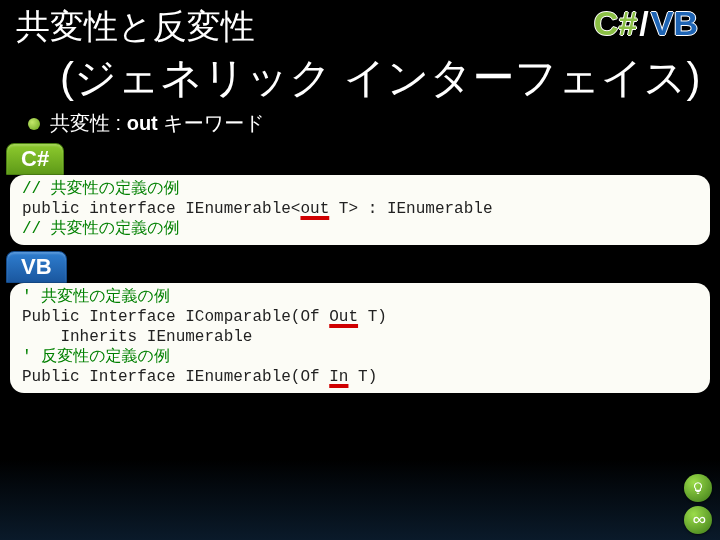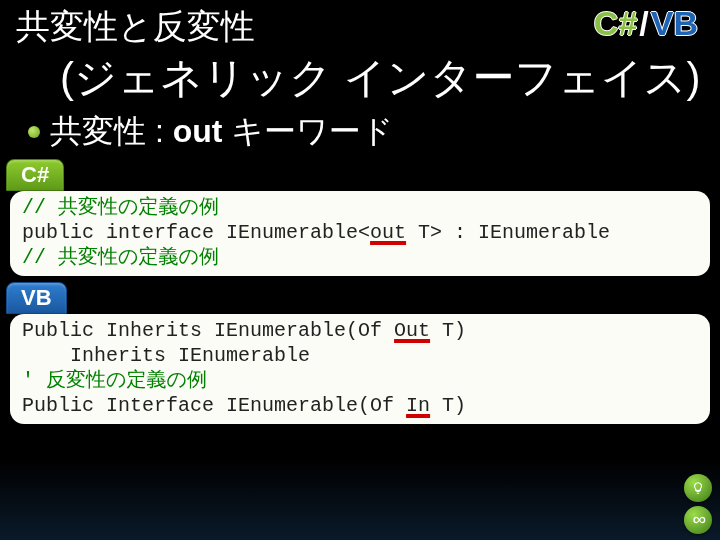"共変性 : out キーワード" .bullet { font-size: 32px -> 20px }
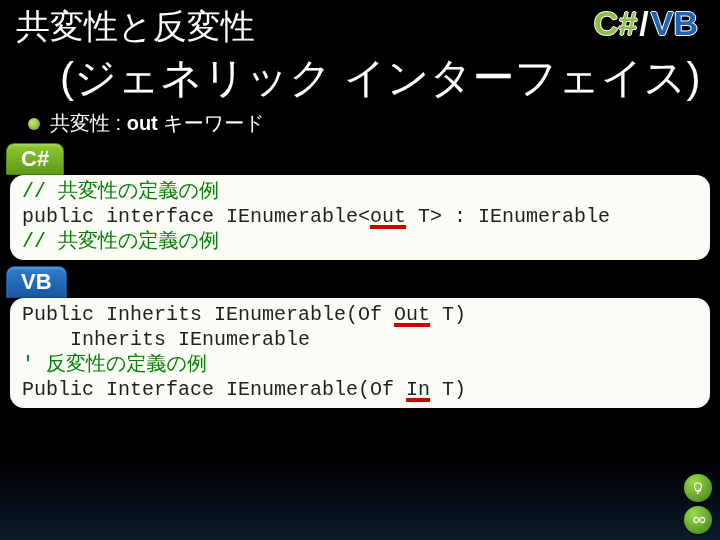"// 共変性の定義の例" .code-box { font-size: 20px -> 16px }
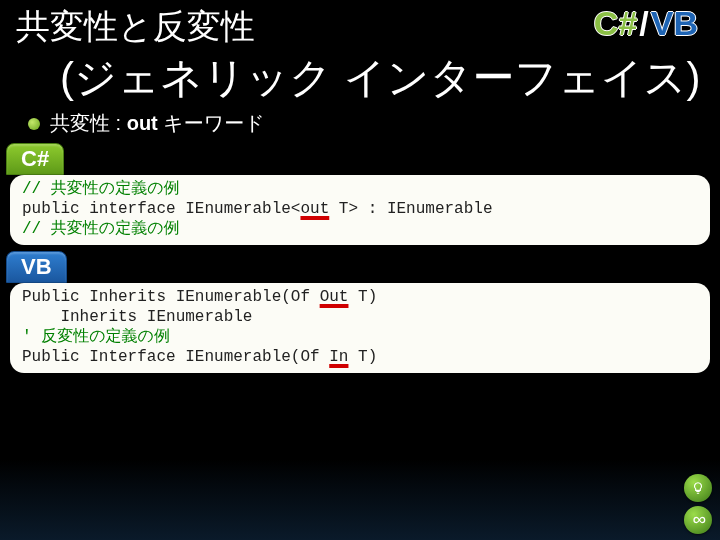"' 共変性の定義の例" div.code-line { html: none -> <div>' 共変性の定義の例</div> }
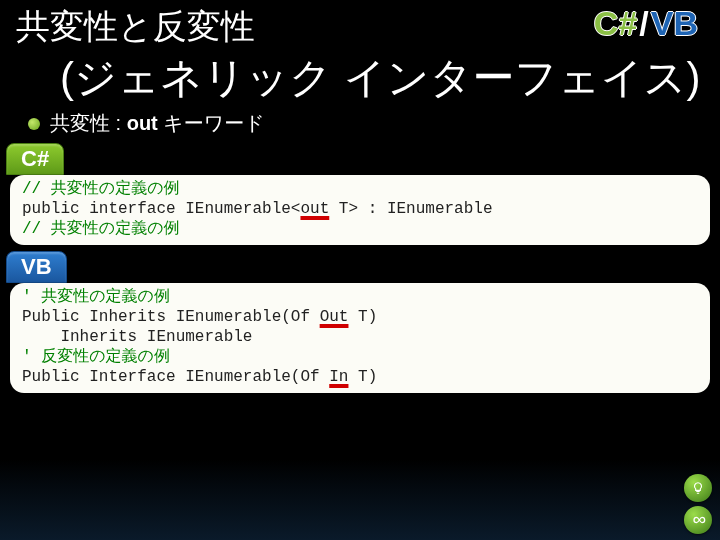"Public Inherits IEnumerable(Of" span { text: Inherits IEnumerable -> Interface IComparable }
